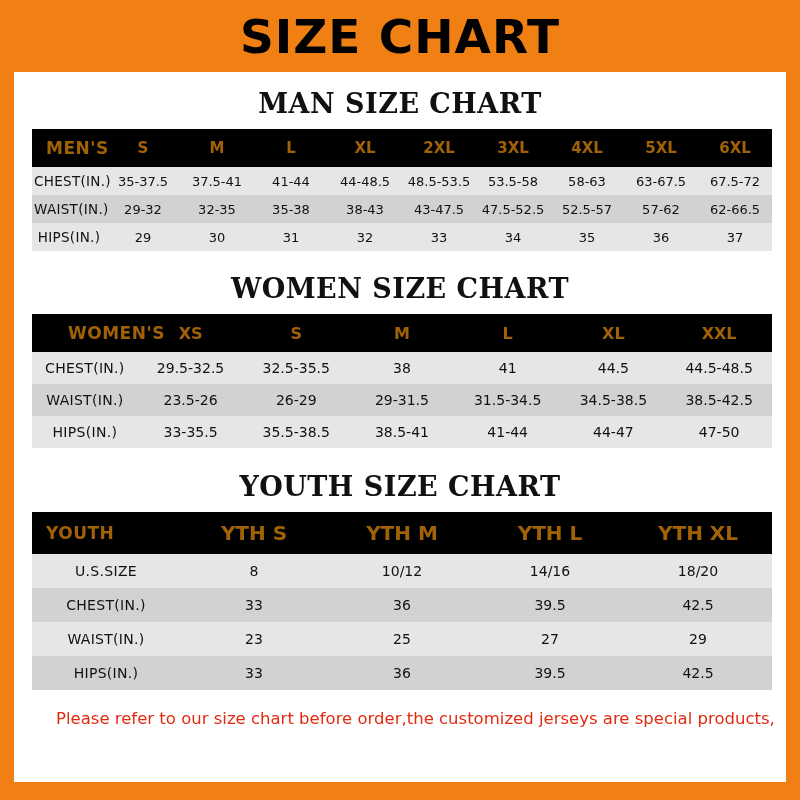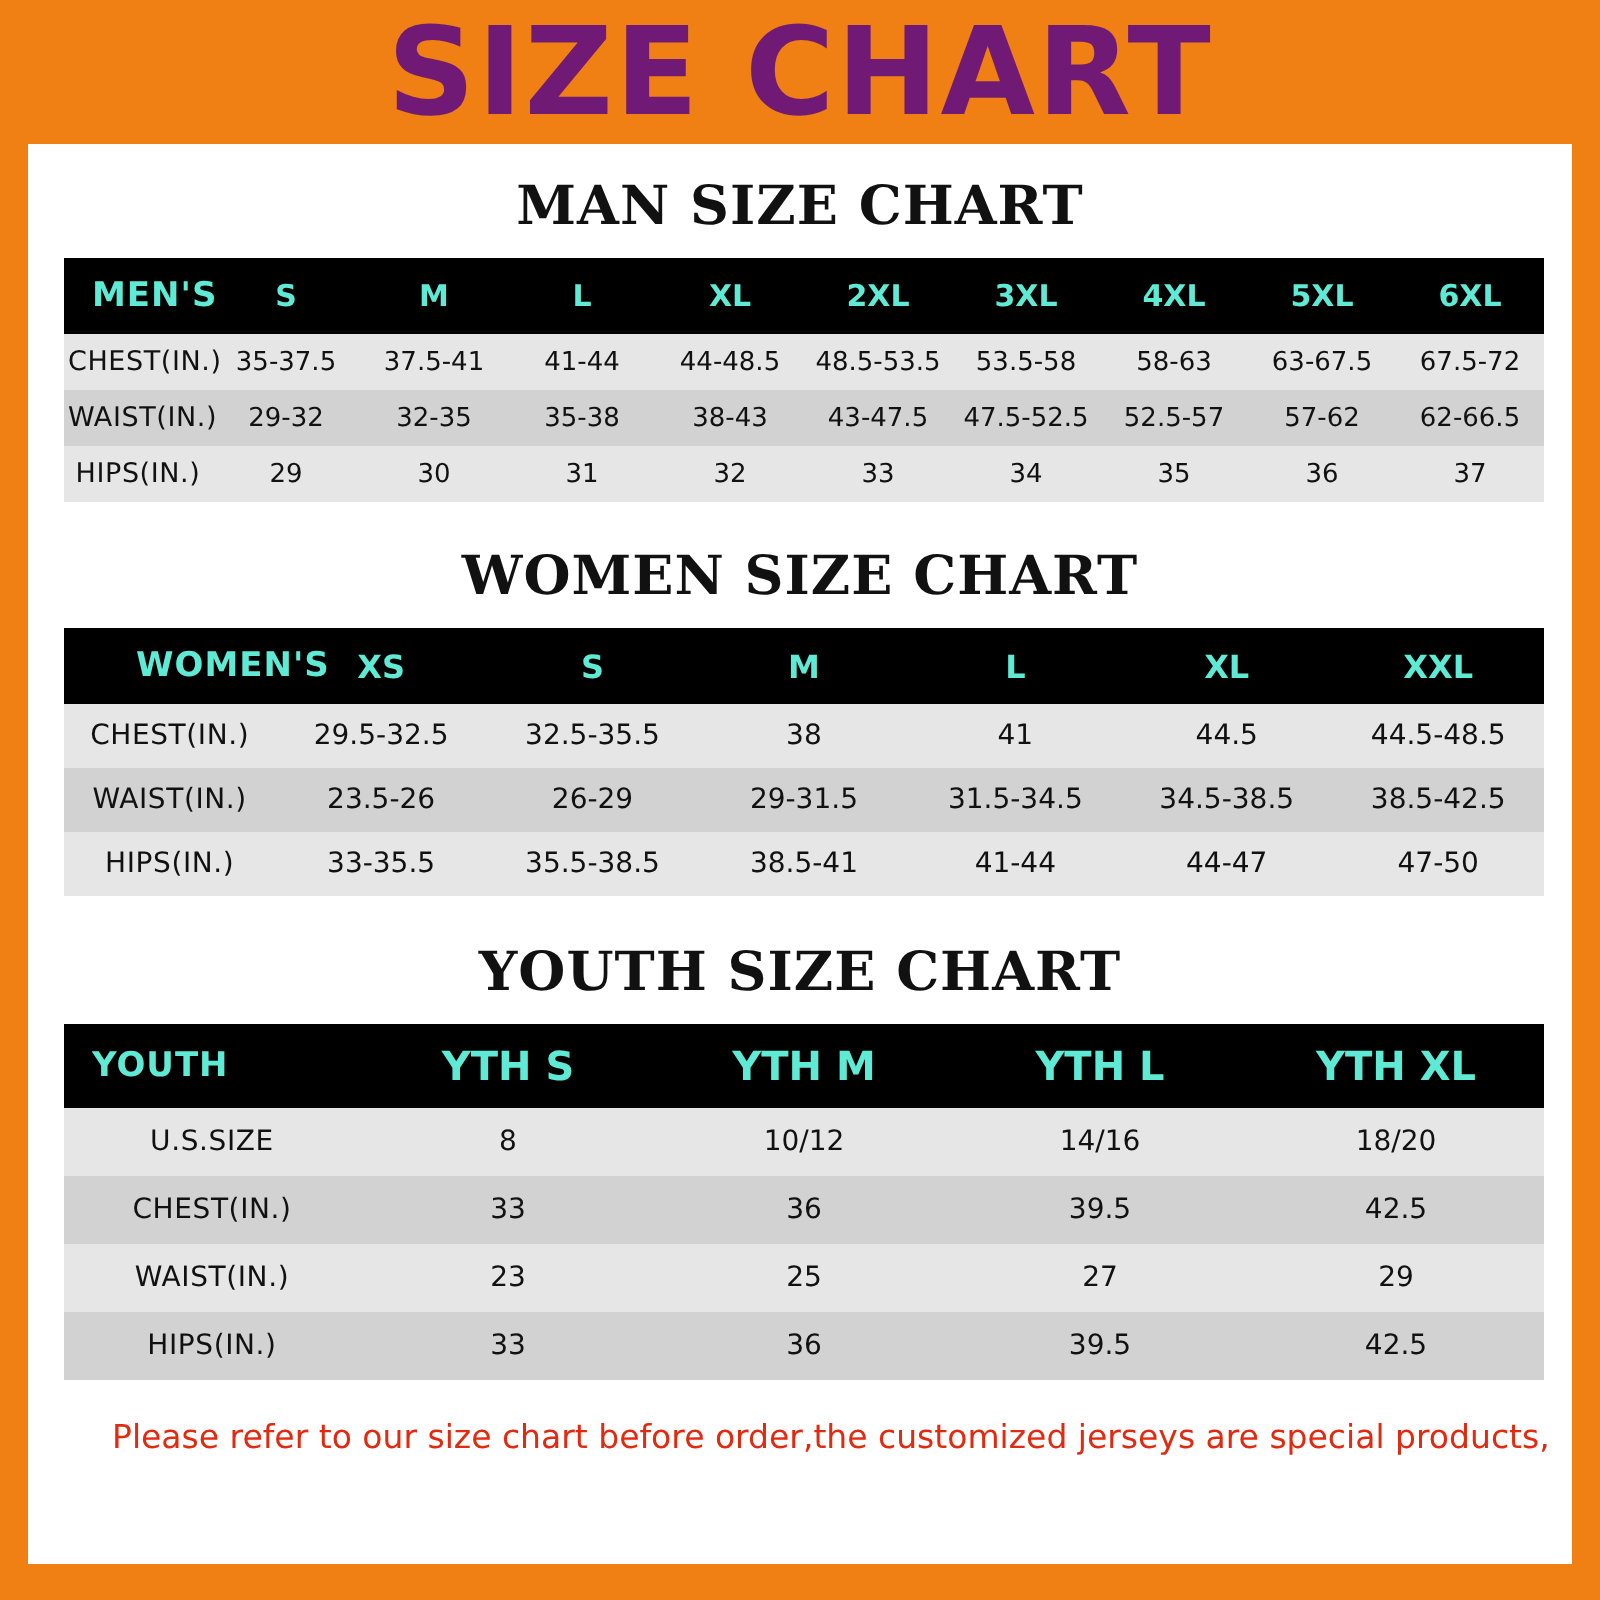"SIZE CHART" .banner-title { color: #701a75 -> #000000; font-size: 61px -> 47px }
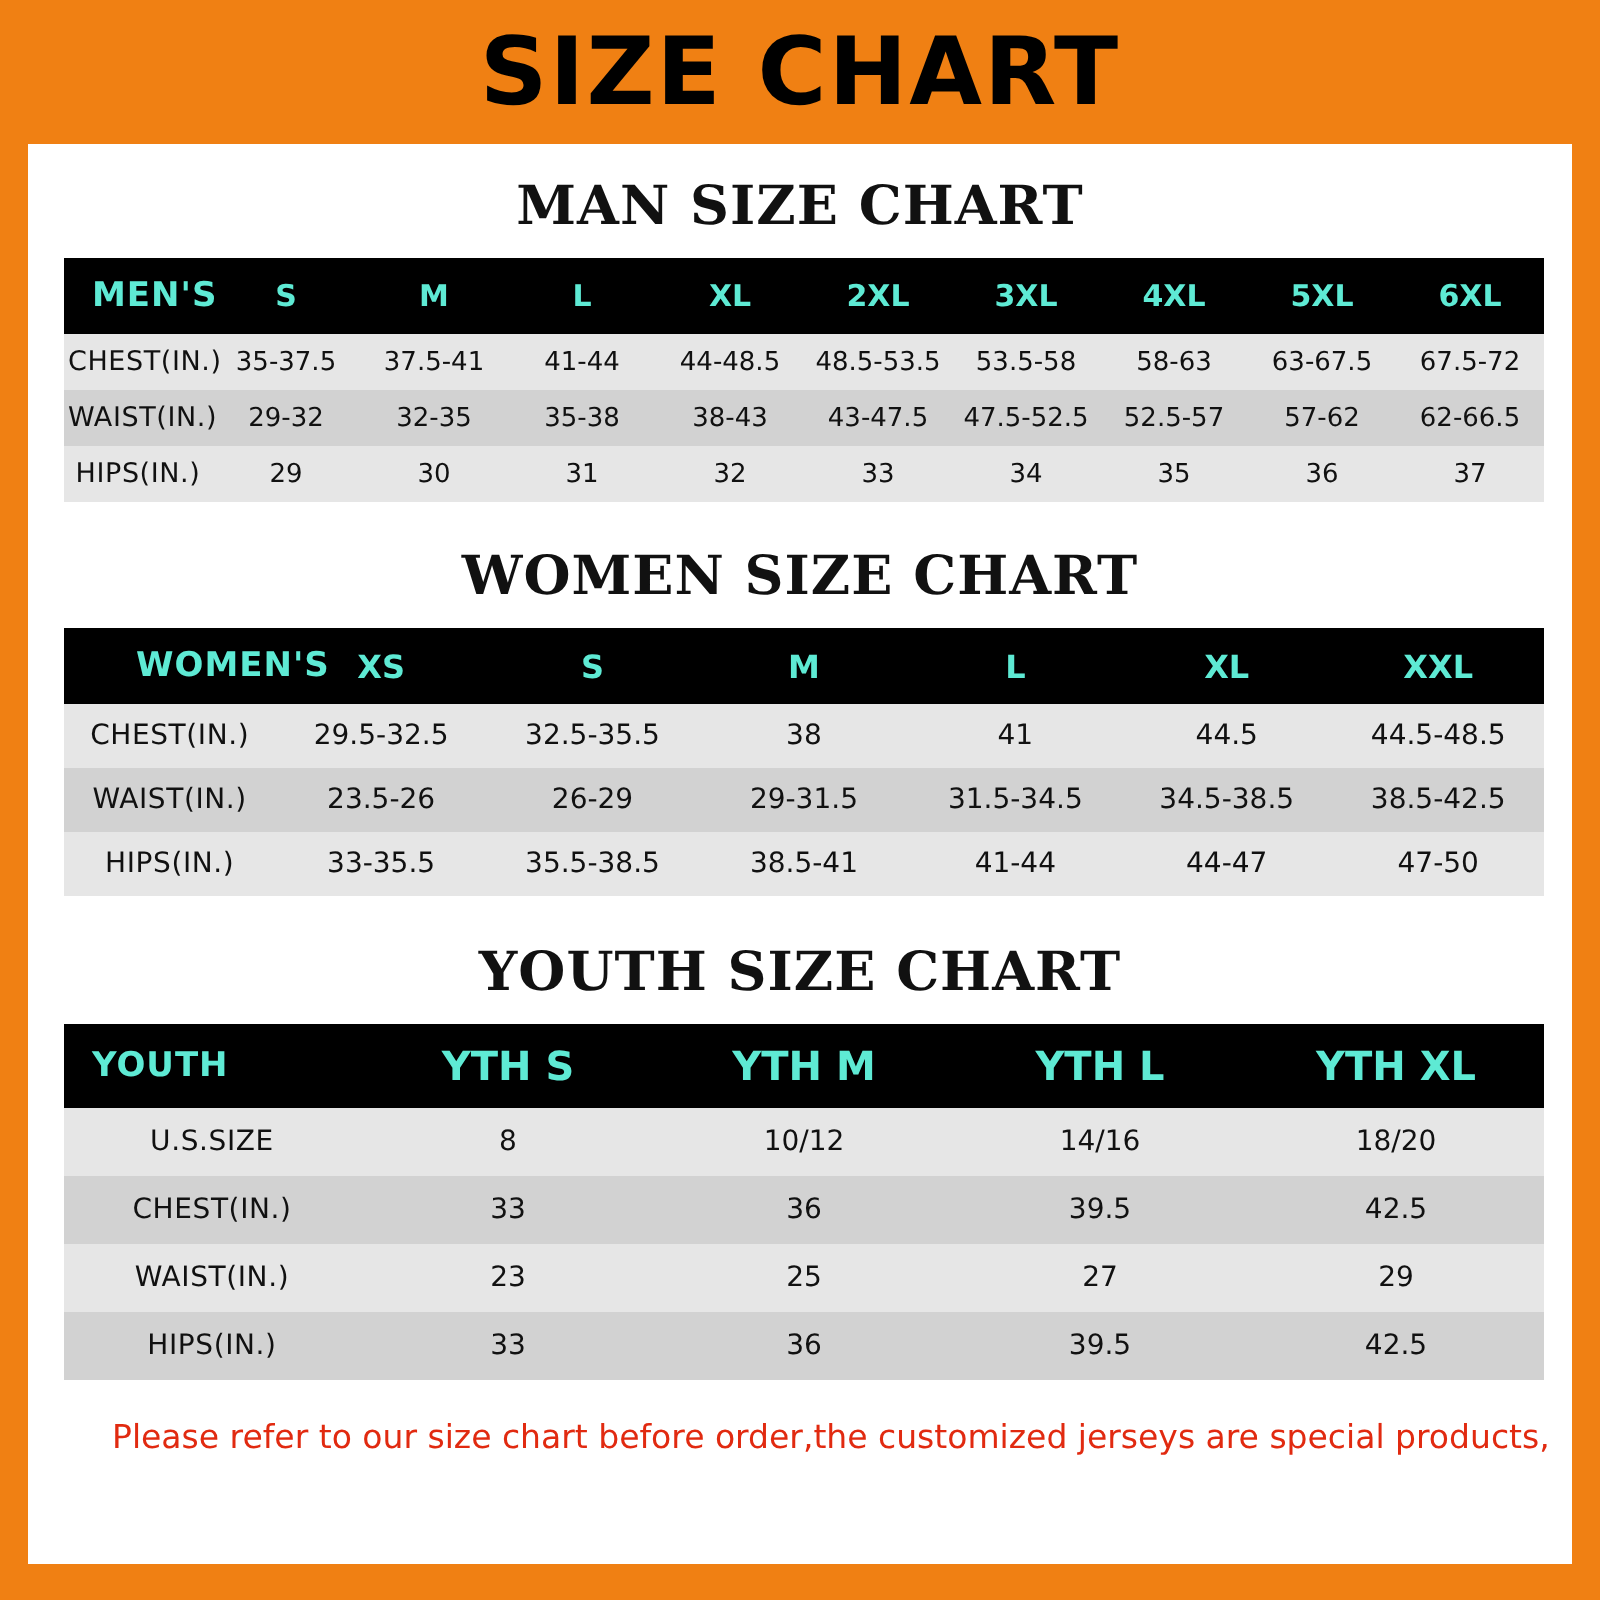"MEN'S" thead th { color: #5eead4 -> #a16207 }
